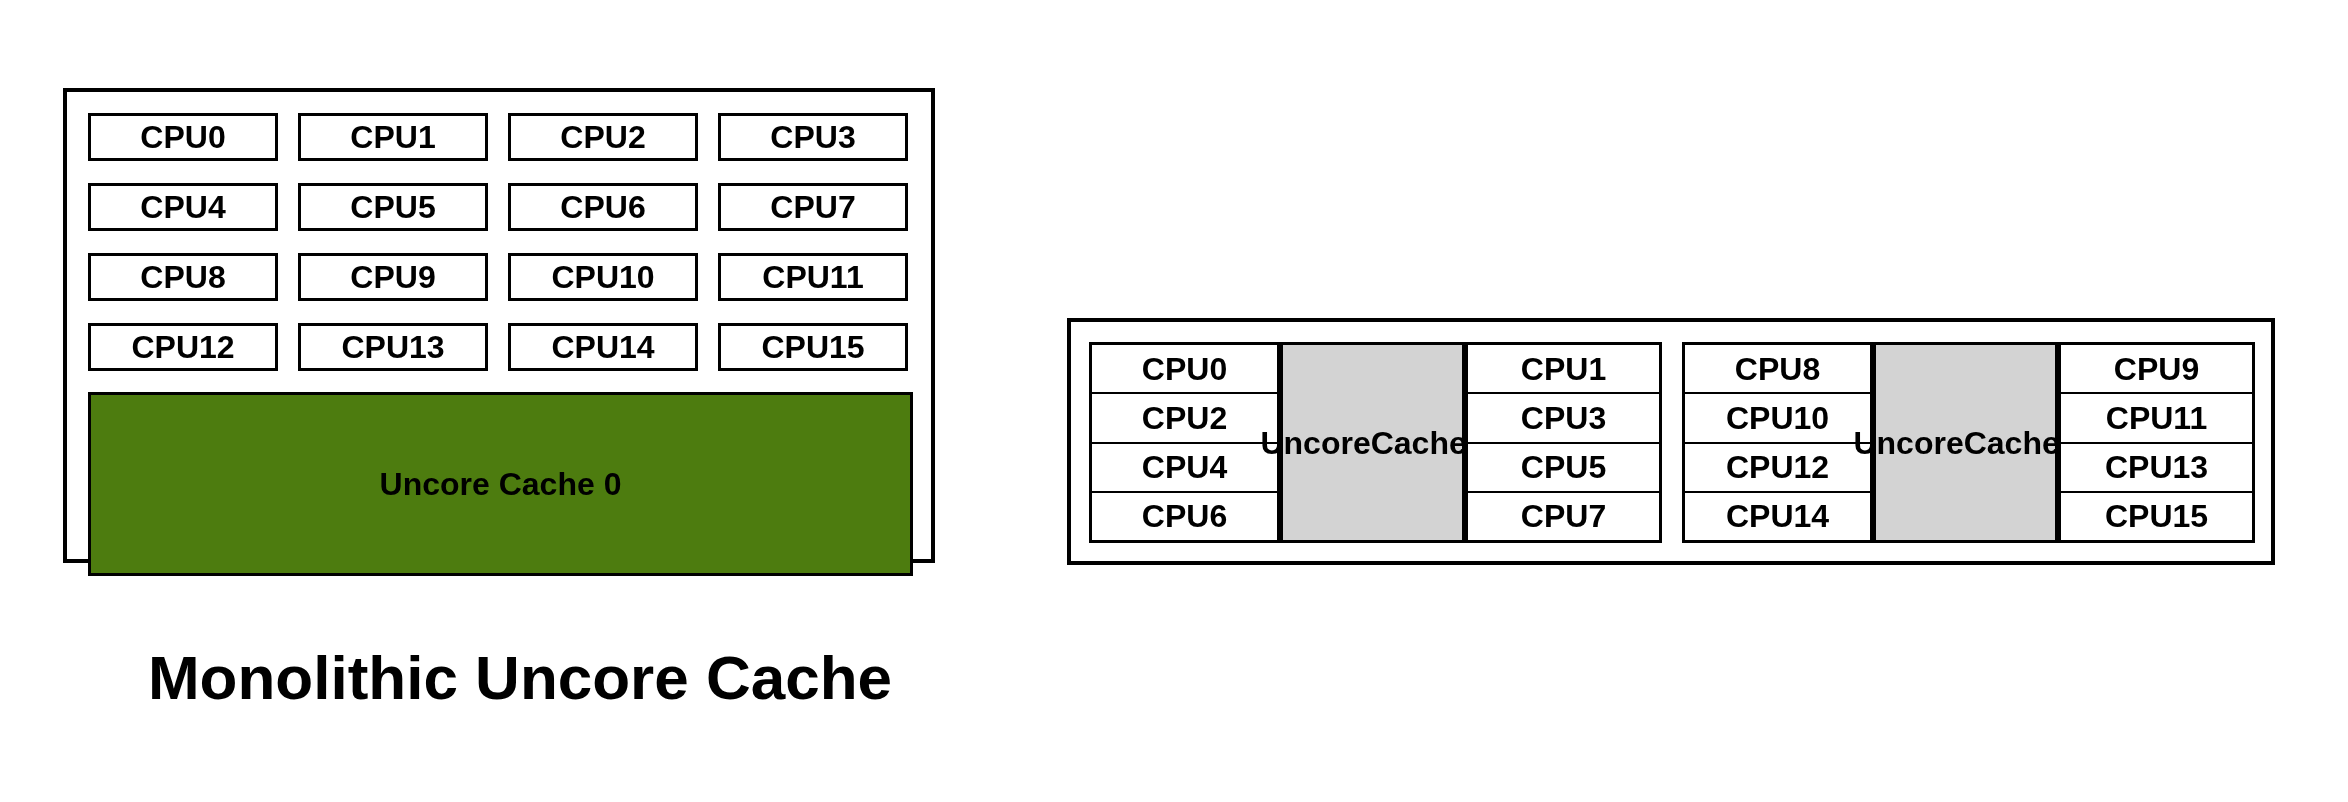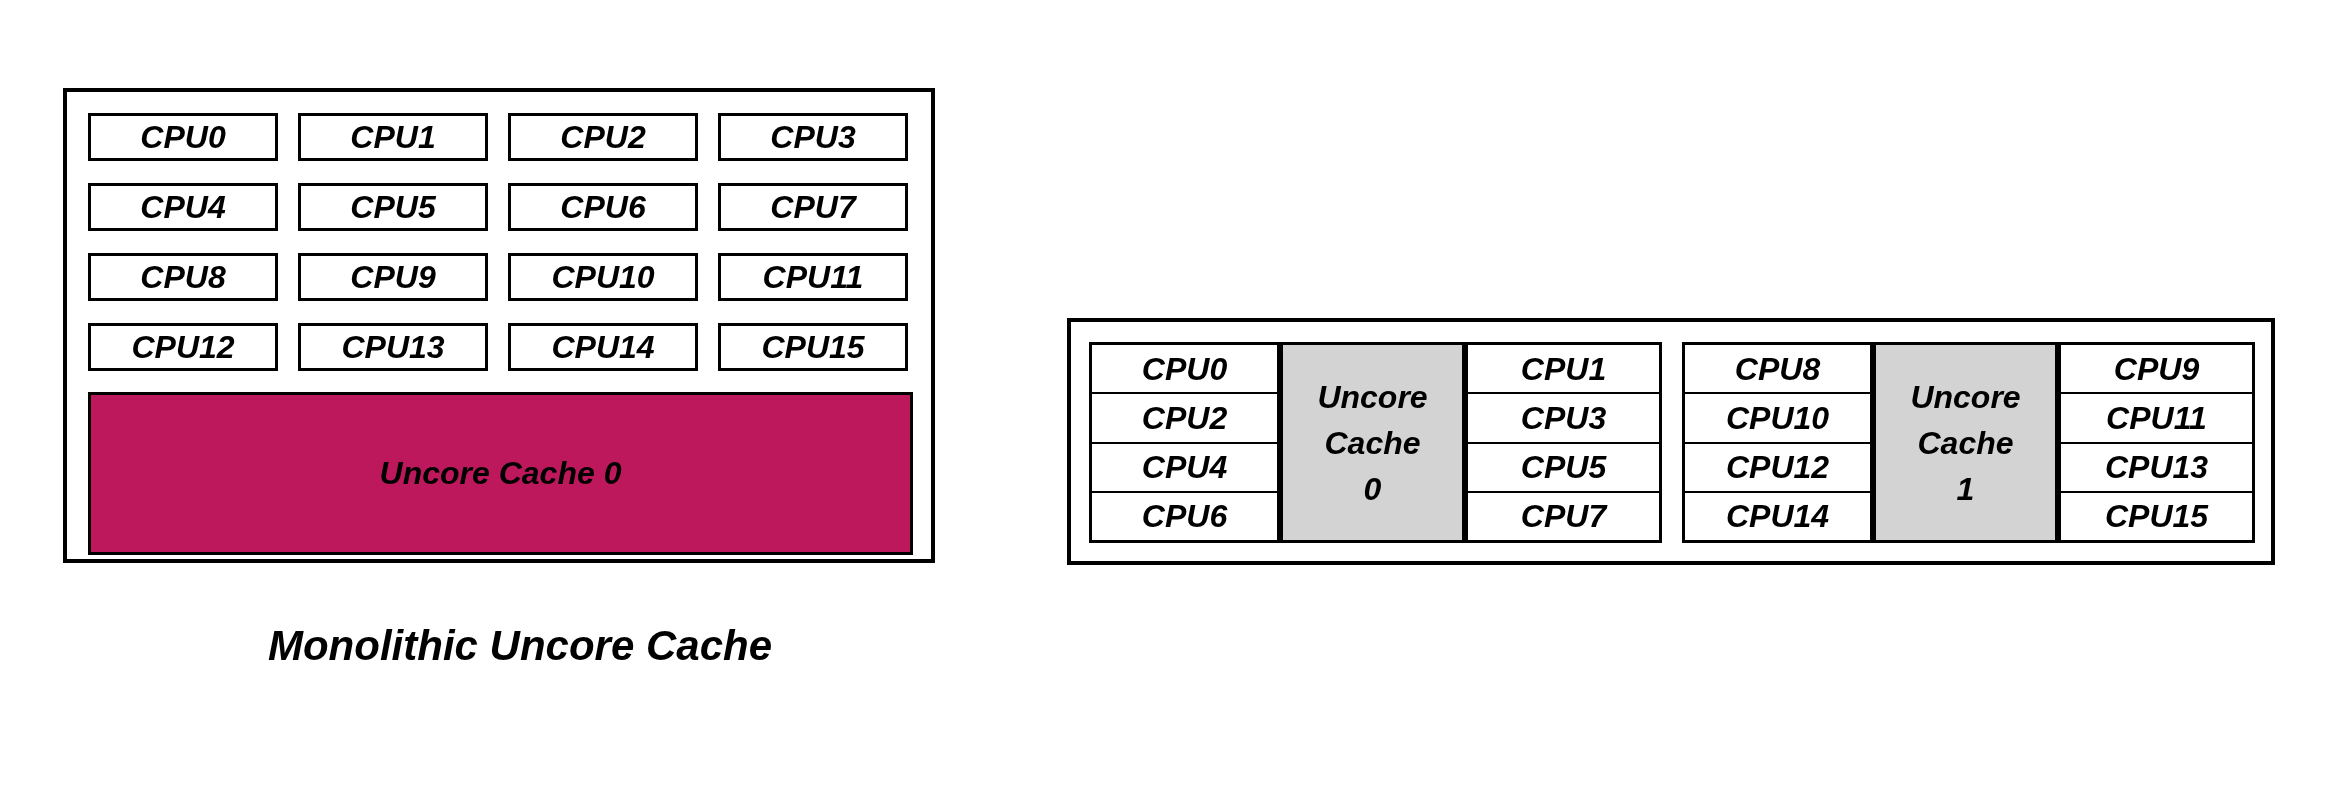"CPU0" * { font-style: italic -> none }
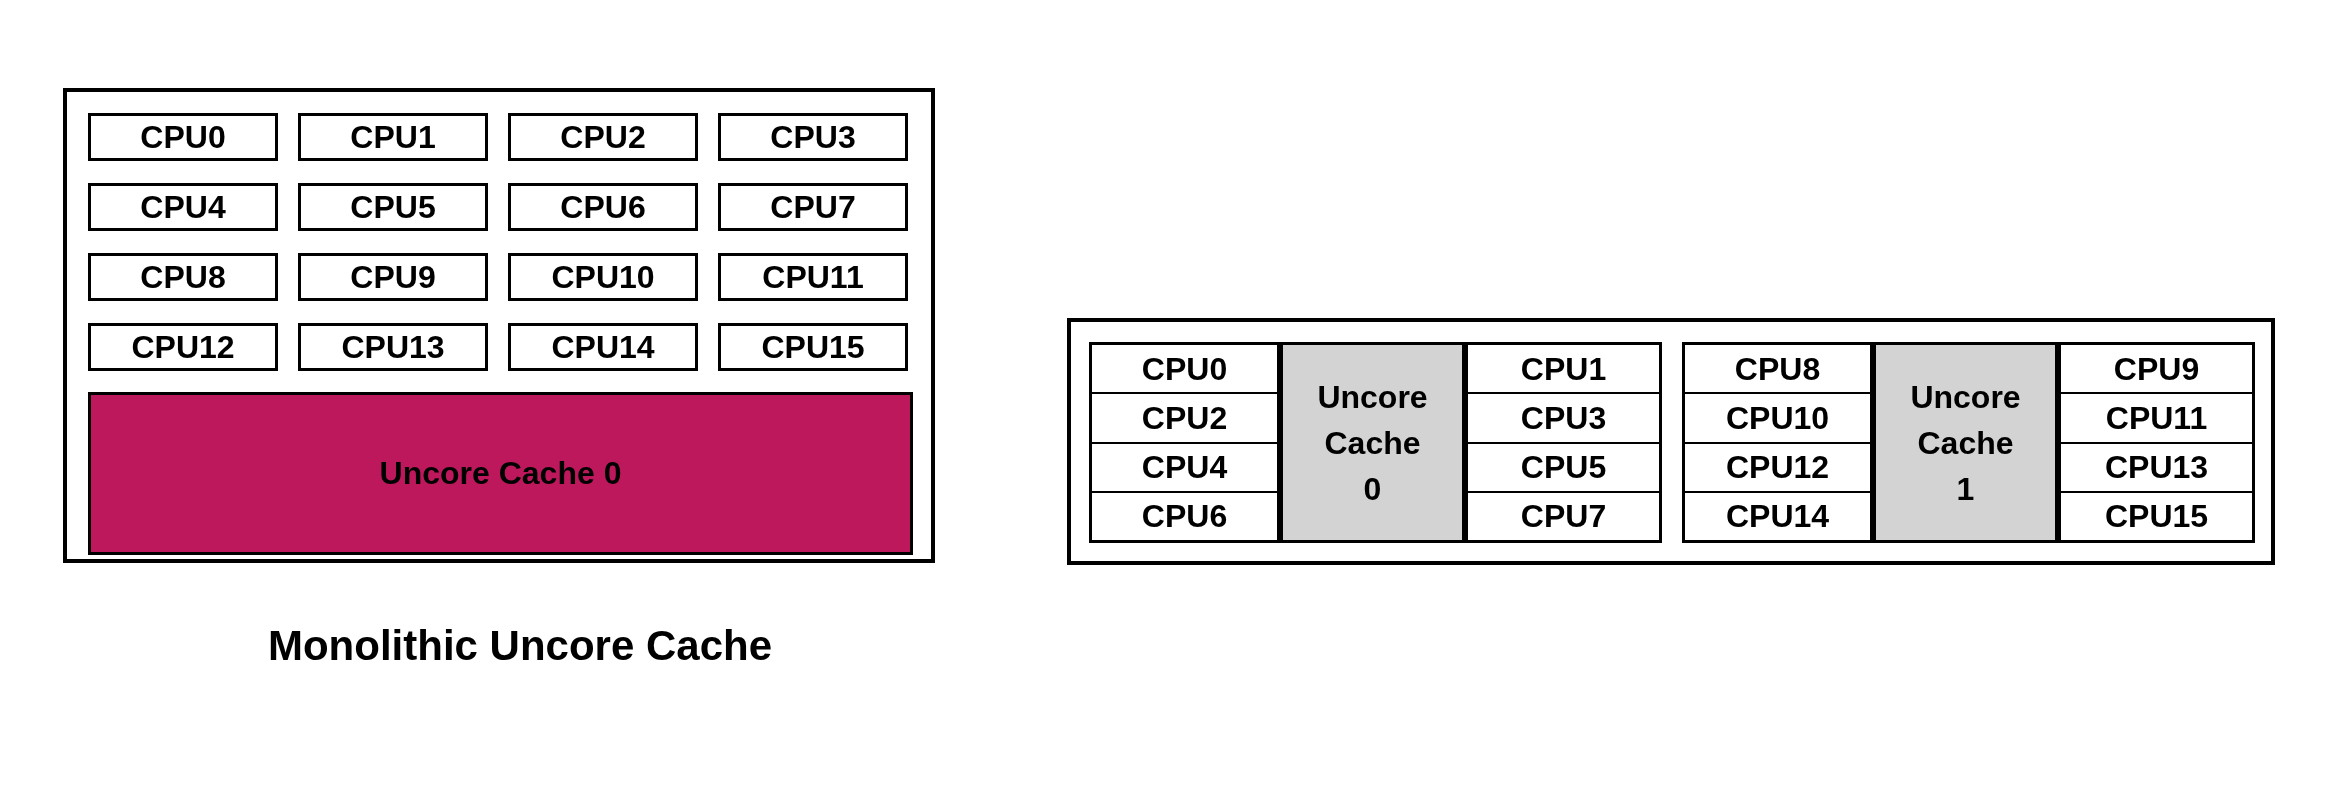"Uncore" .split-cache { flex-direction: column -> row }
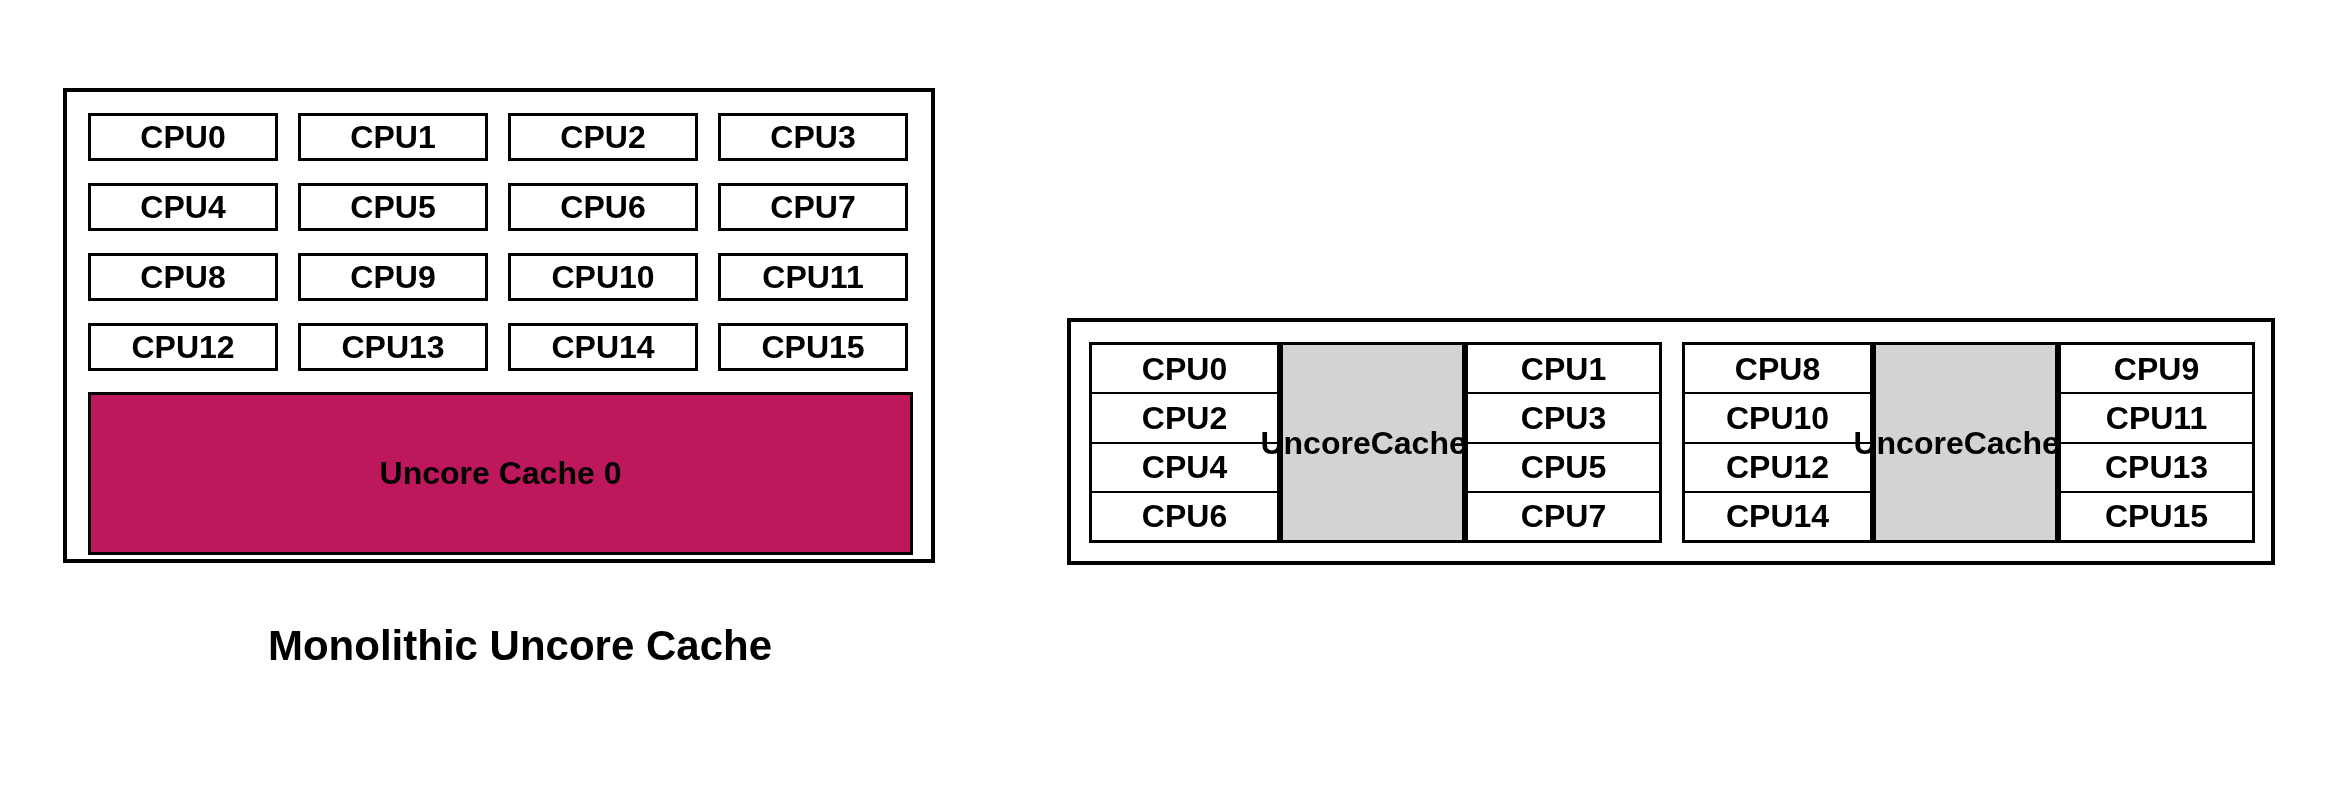"Uncore Cache 0" #mono-cache { background: #be185d -> #4d7c0f; height: 163px -> 184px }
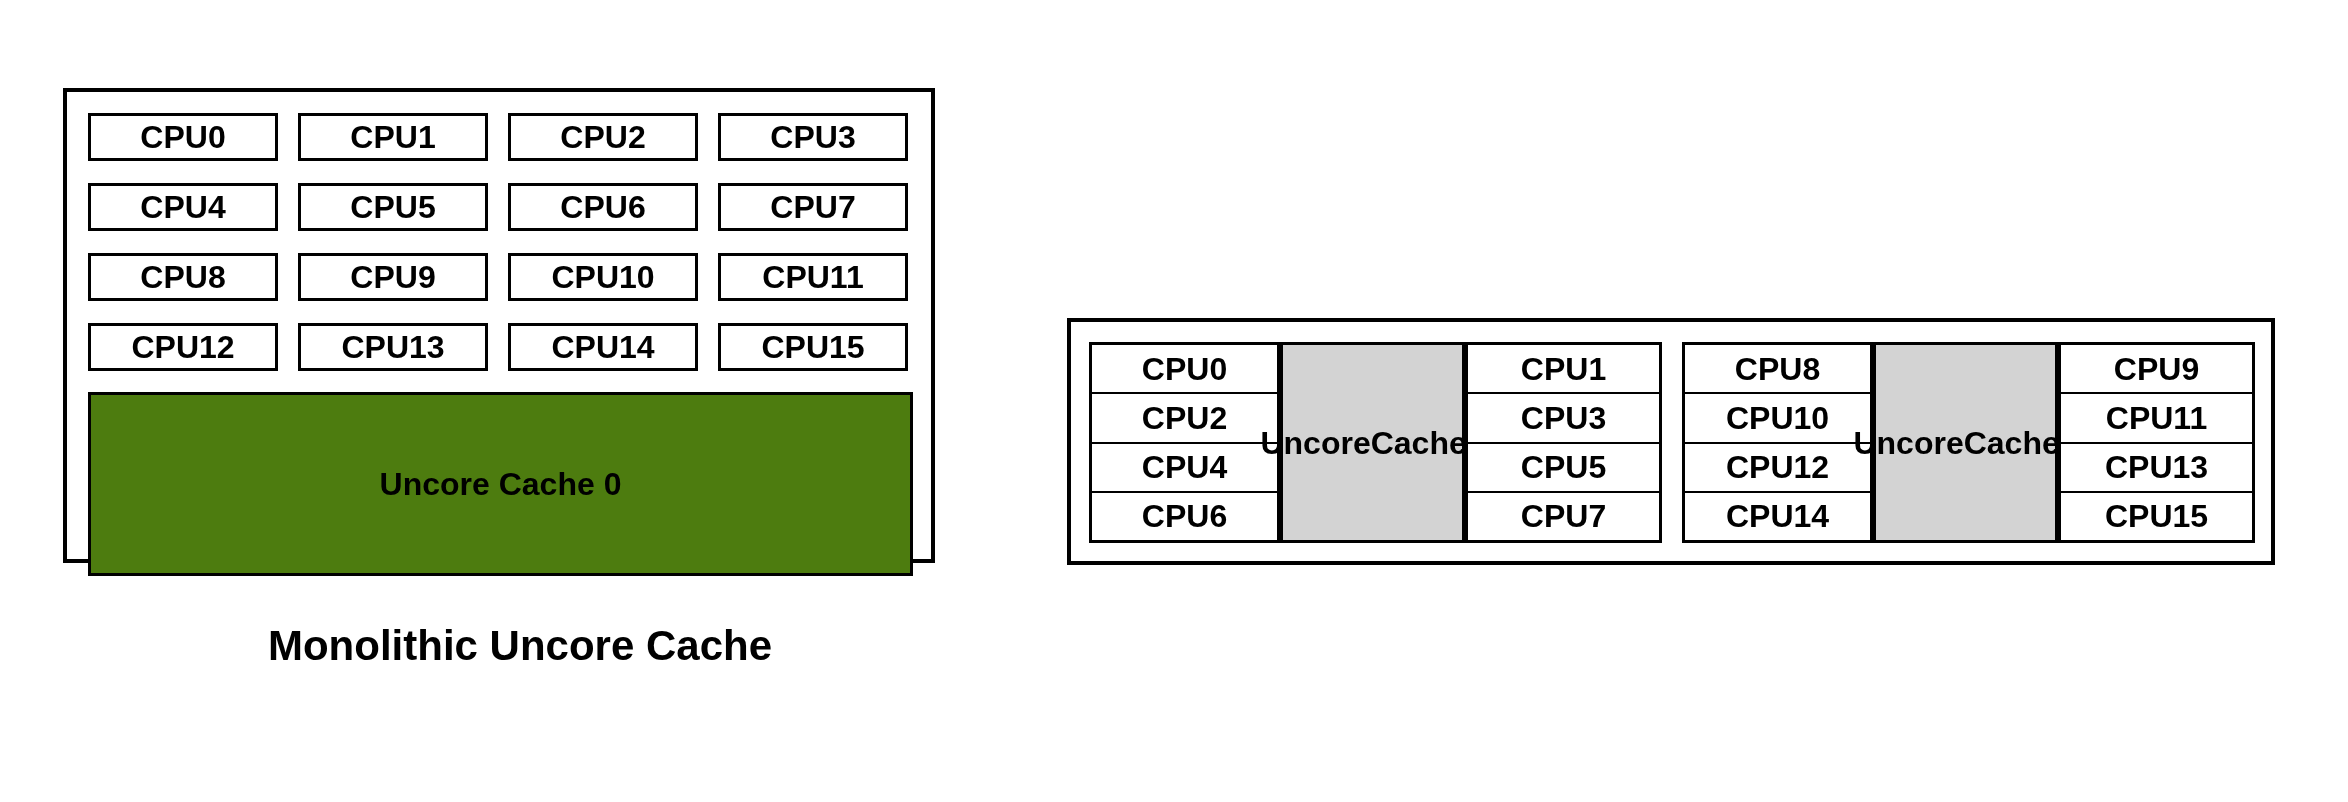"Monolithic Uncore Cache" .caption { font-size: 42px -> 62px; top: 622px -> 642px }
